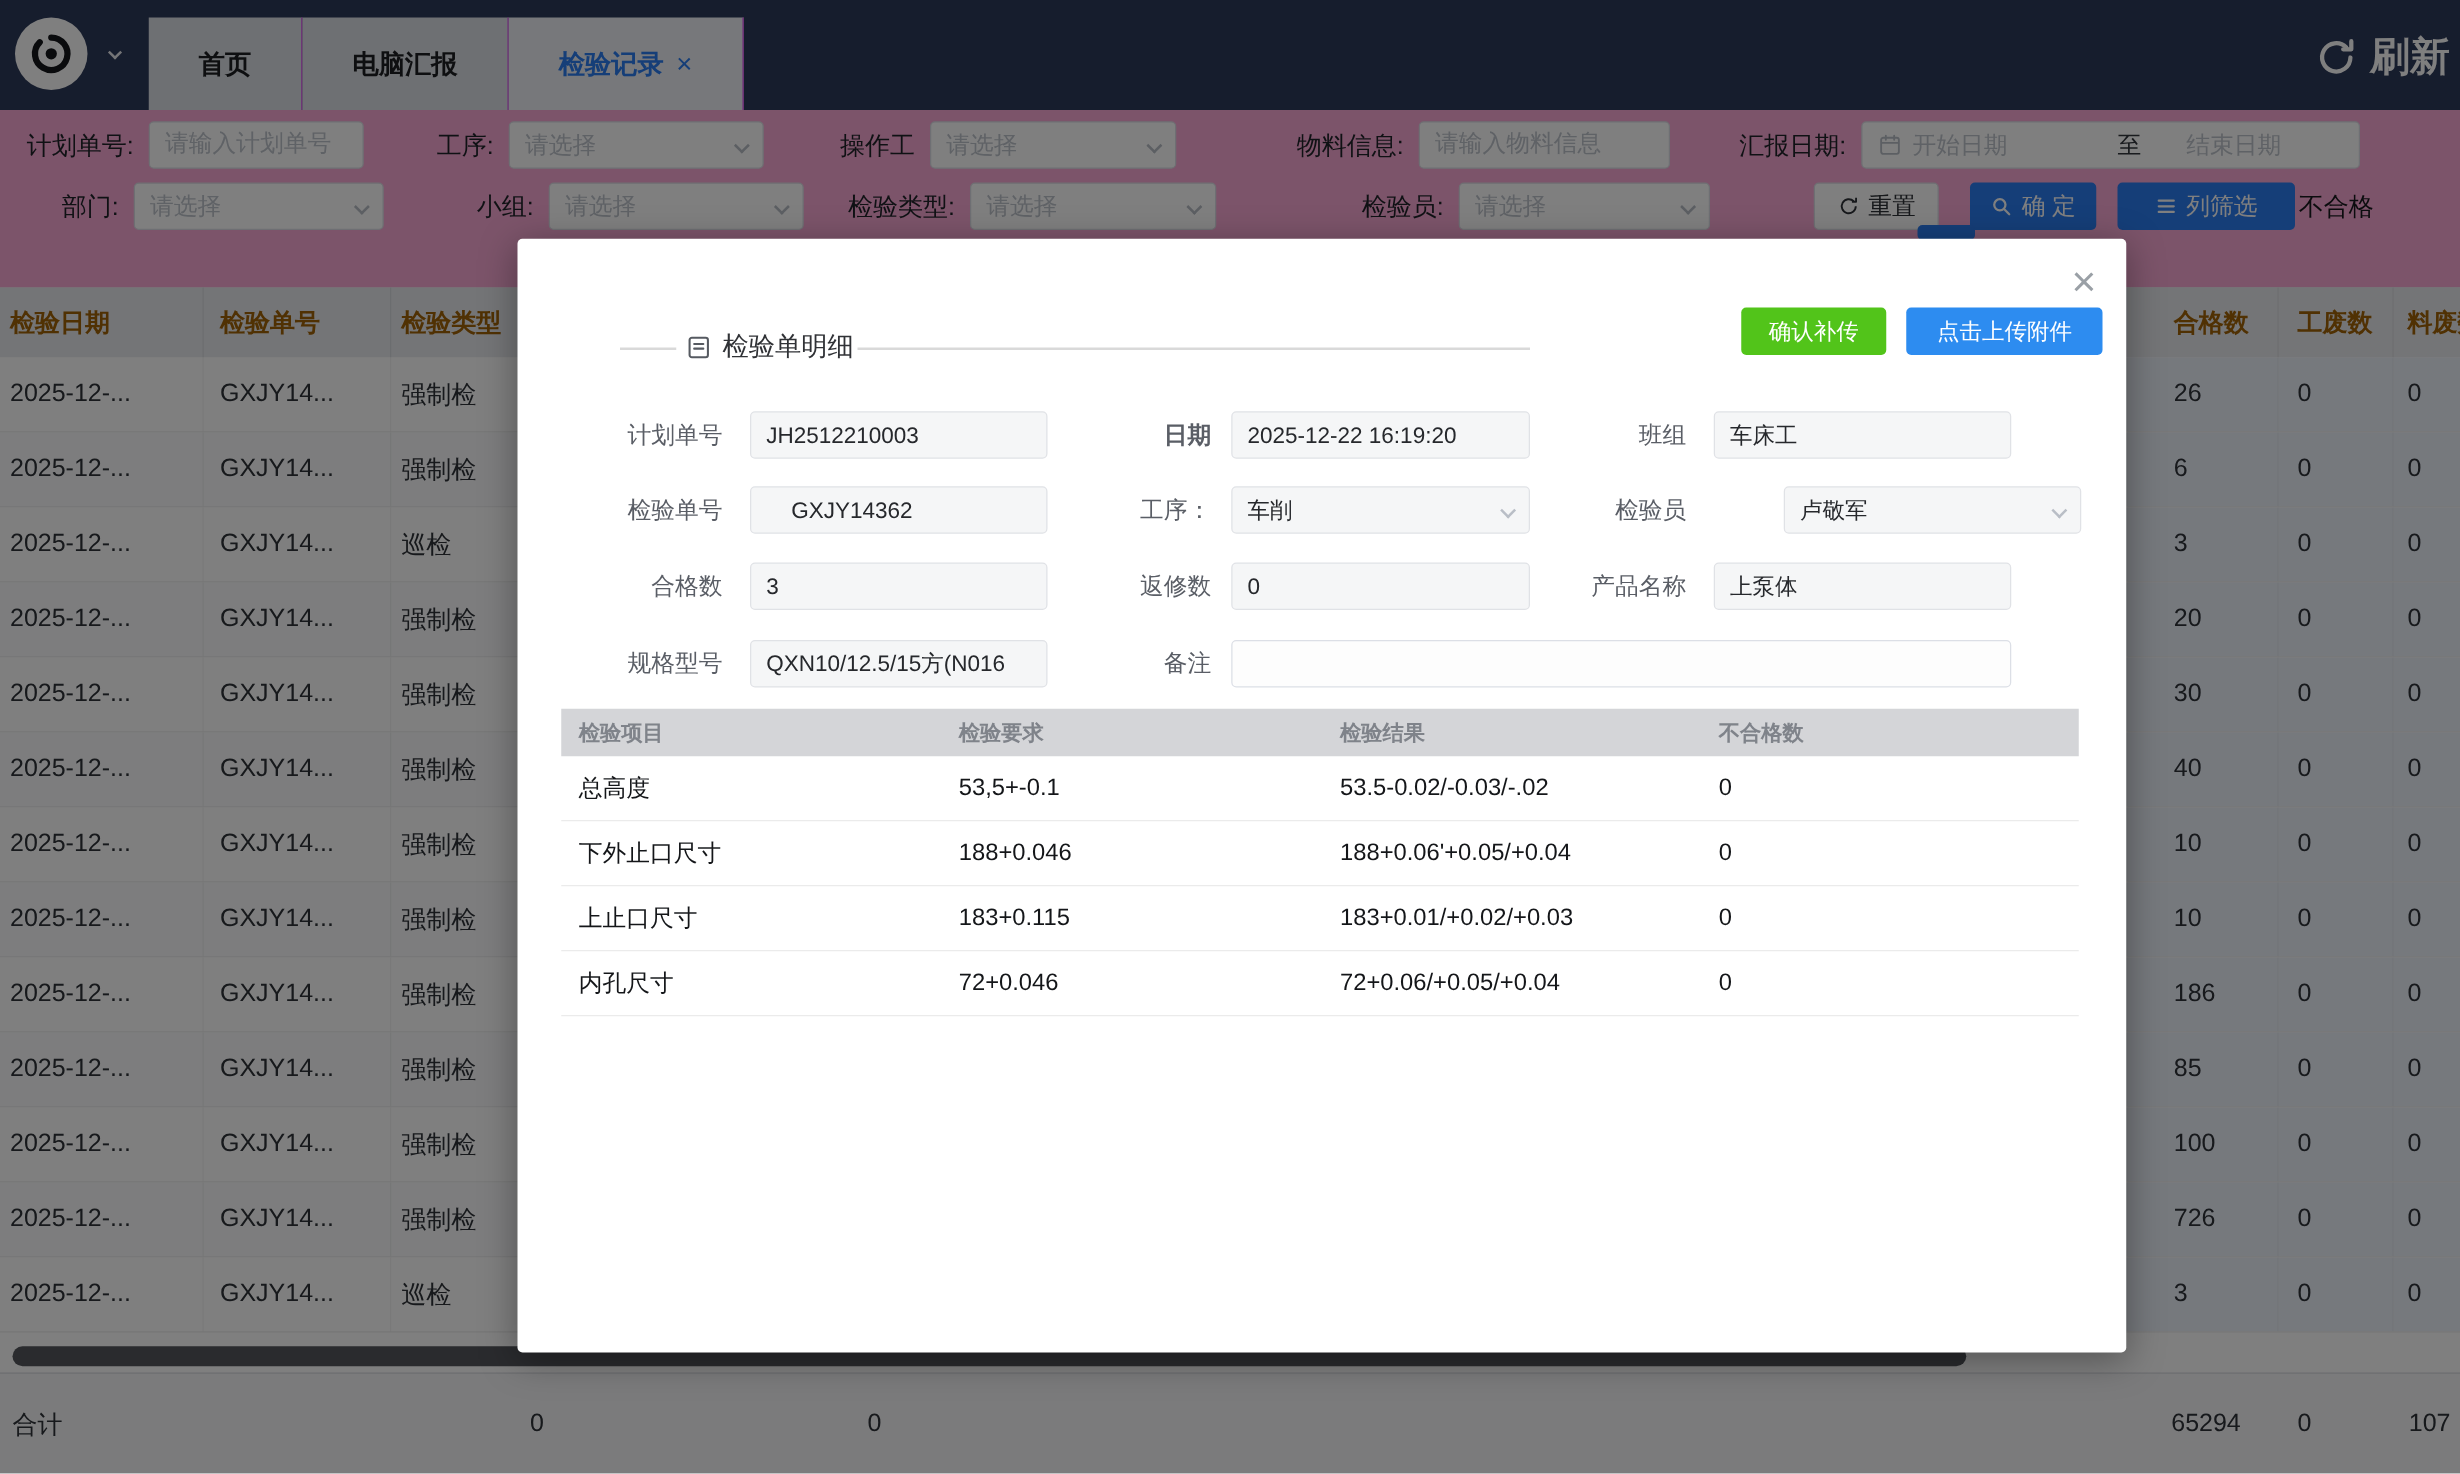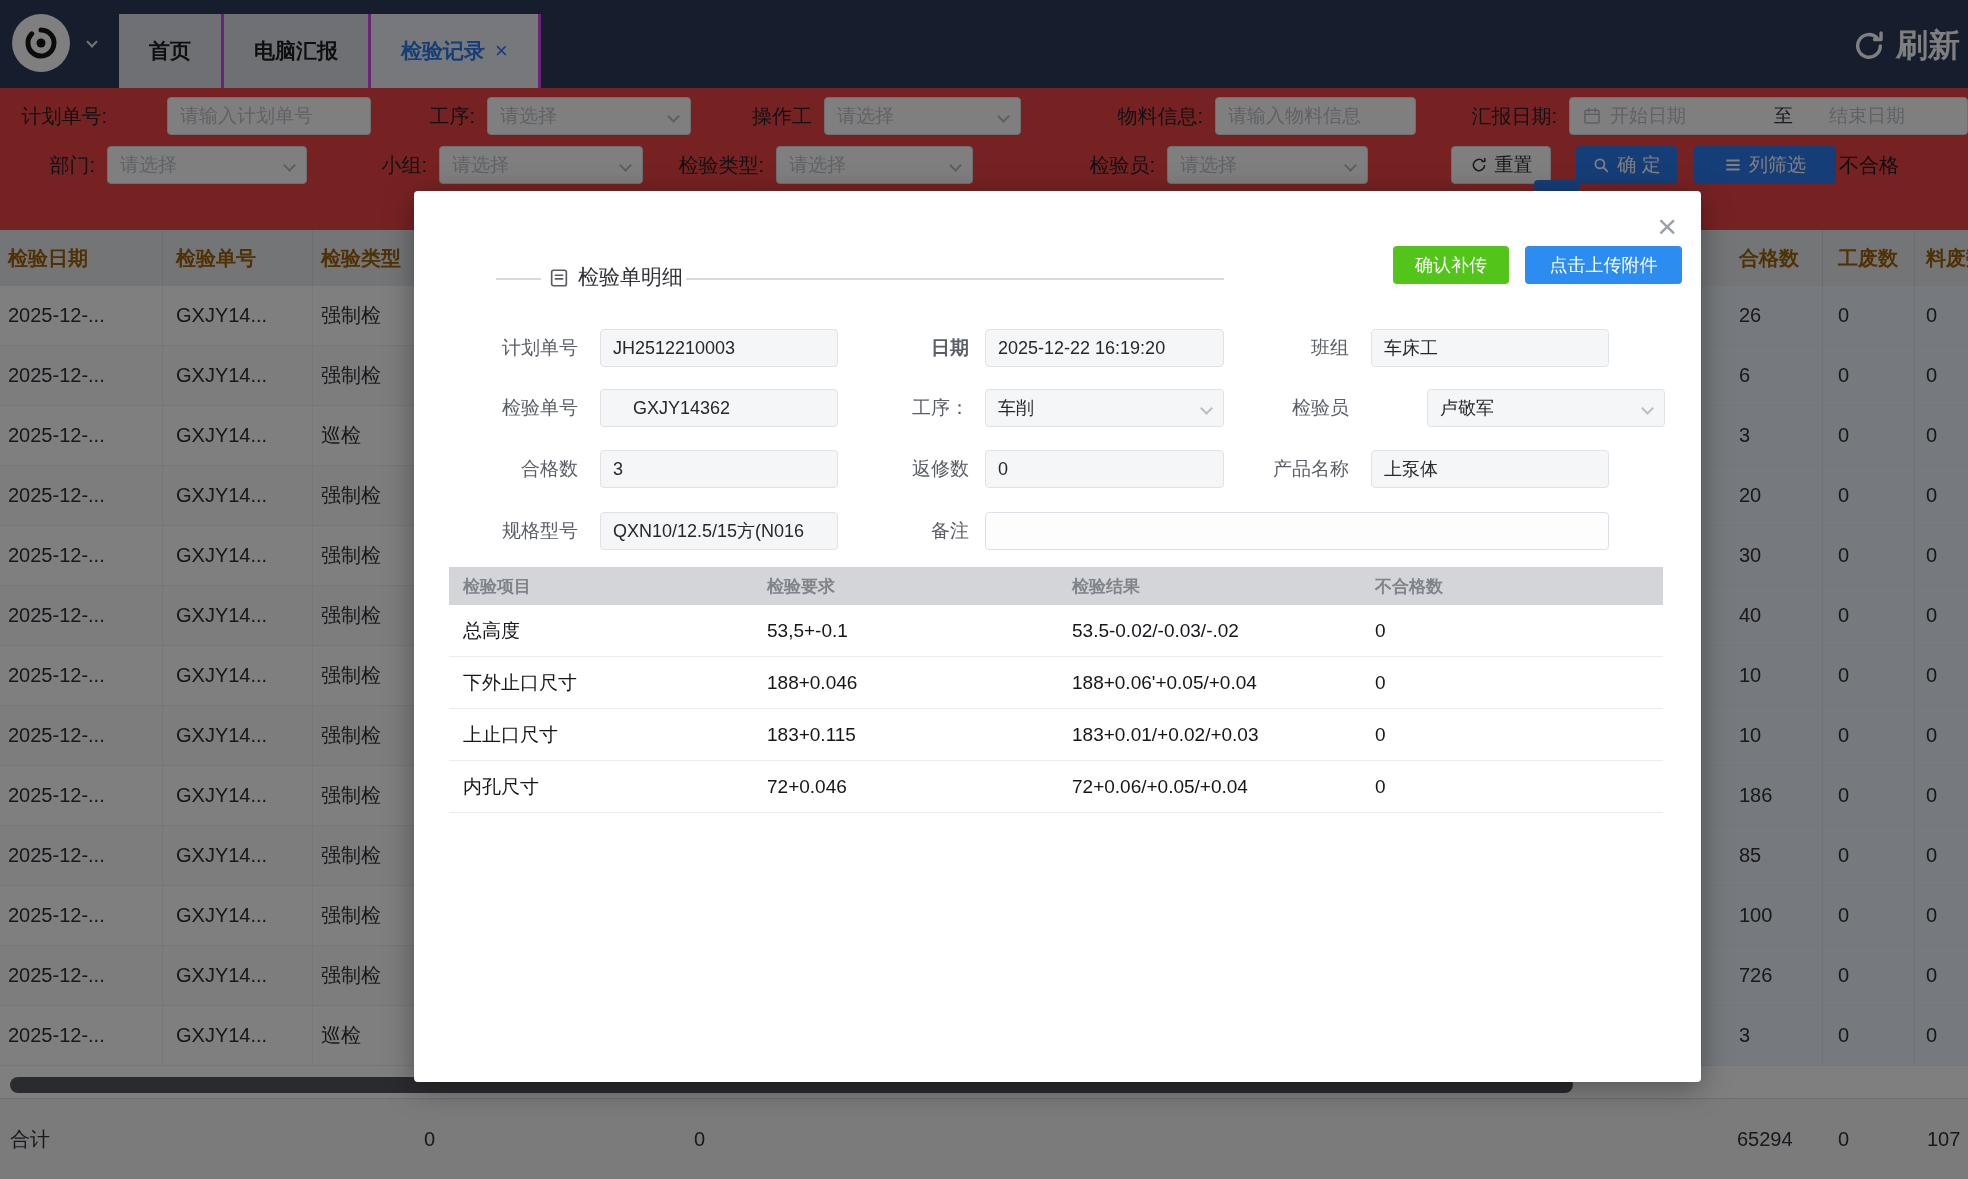"首页" .tab { border-right: 3px solid #d946ef -> 1px solid #d946ef; padding: 0 30px -> 0 40px }
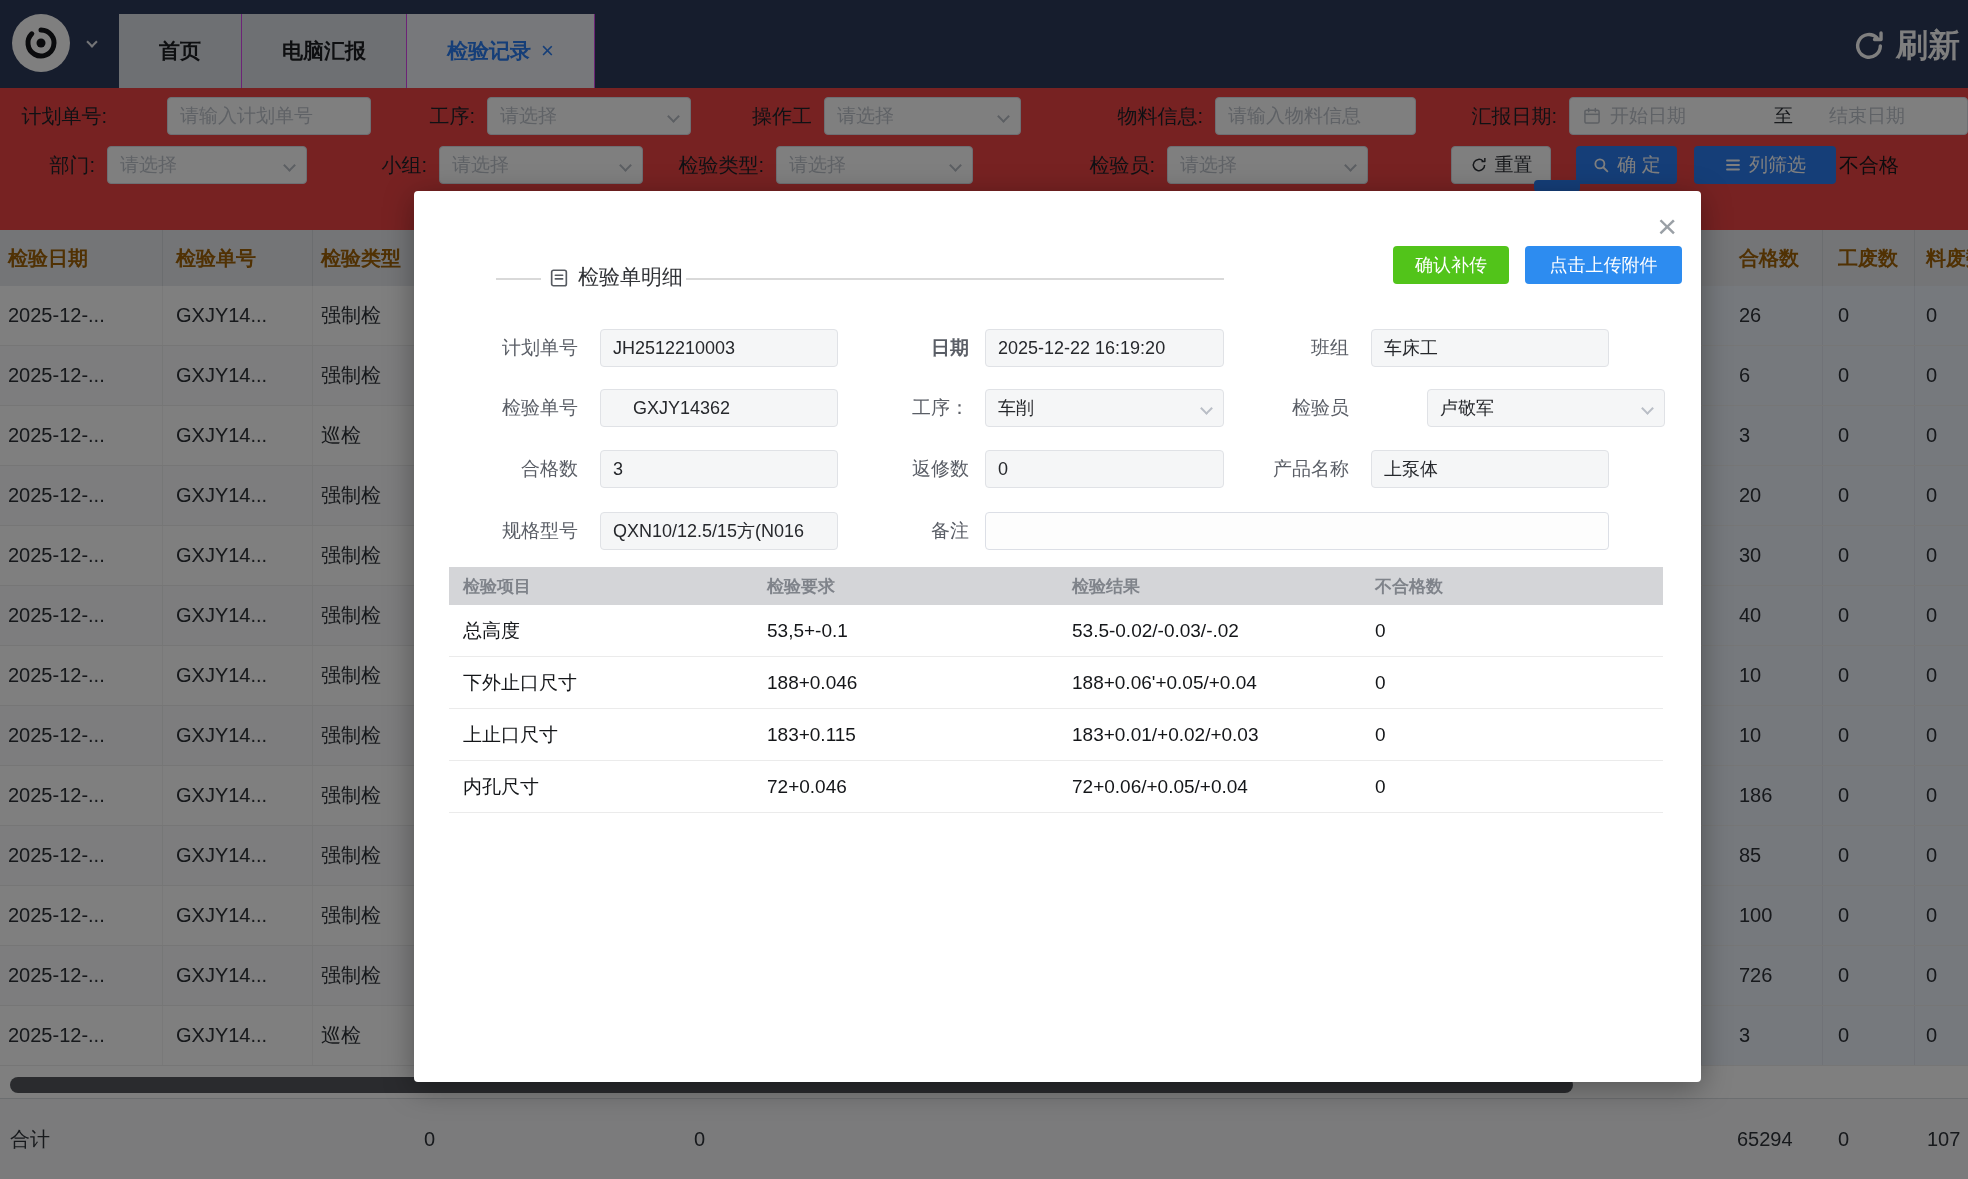"计划单号:" .filters { background: #ef4444 -> #f9a8d4 }
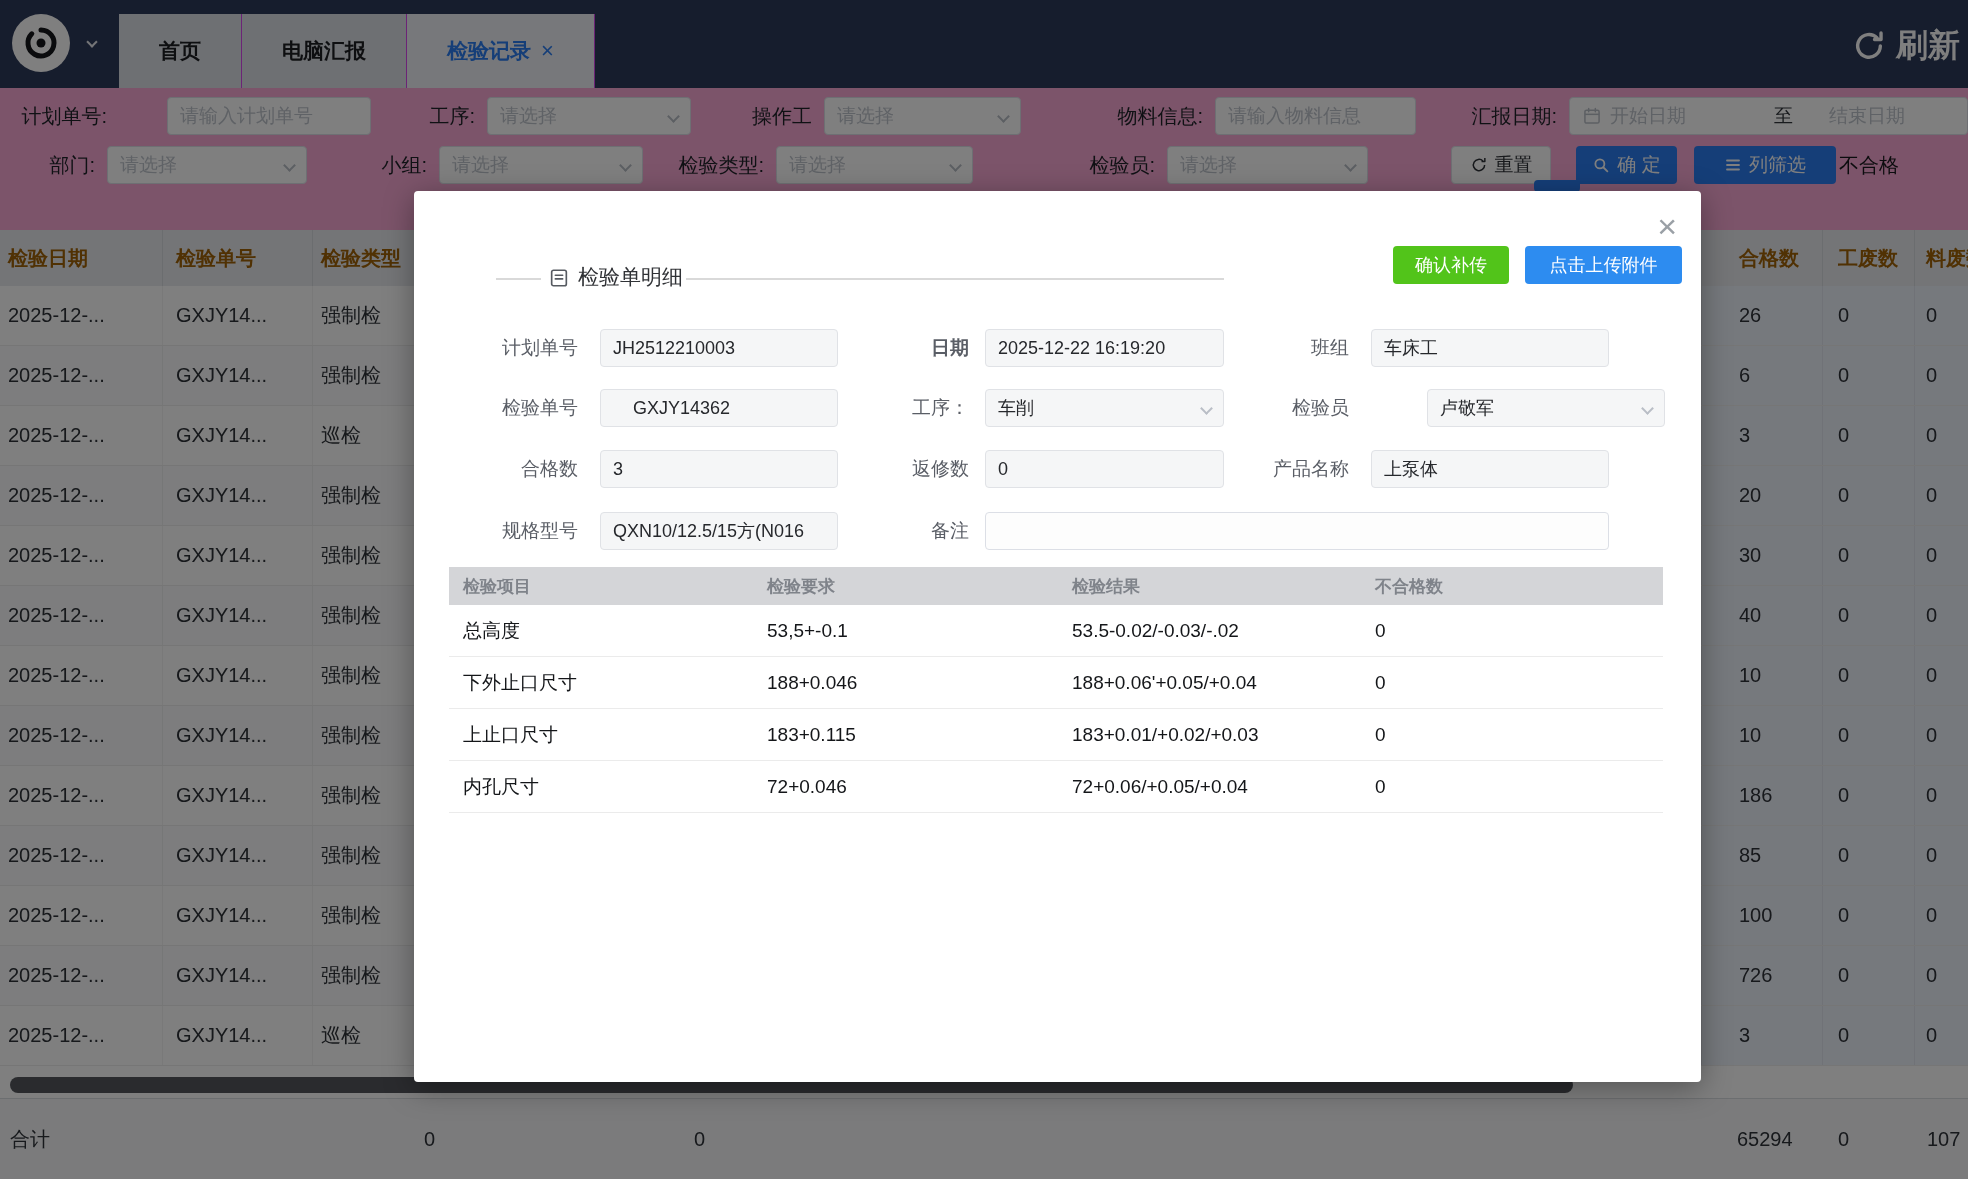"请输入计划单号" input.fi { margin-left: 48px -> none; width: 204px -> 172px }
